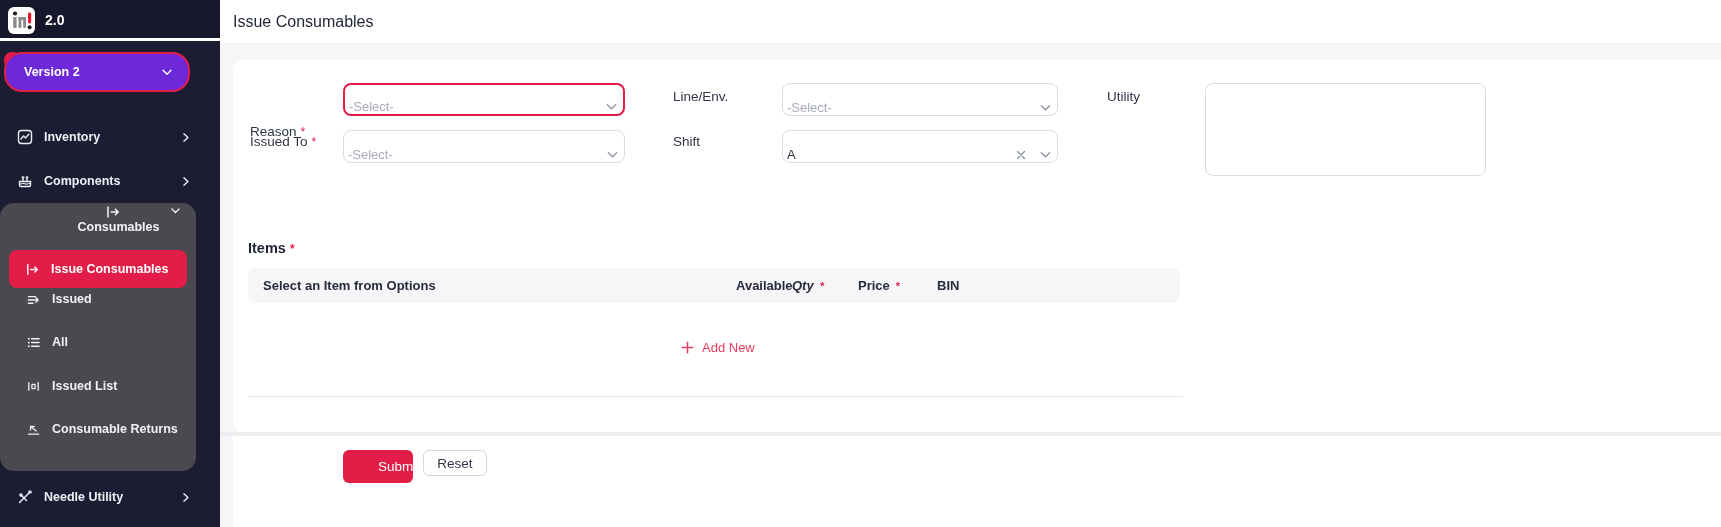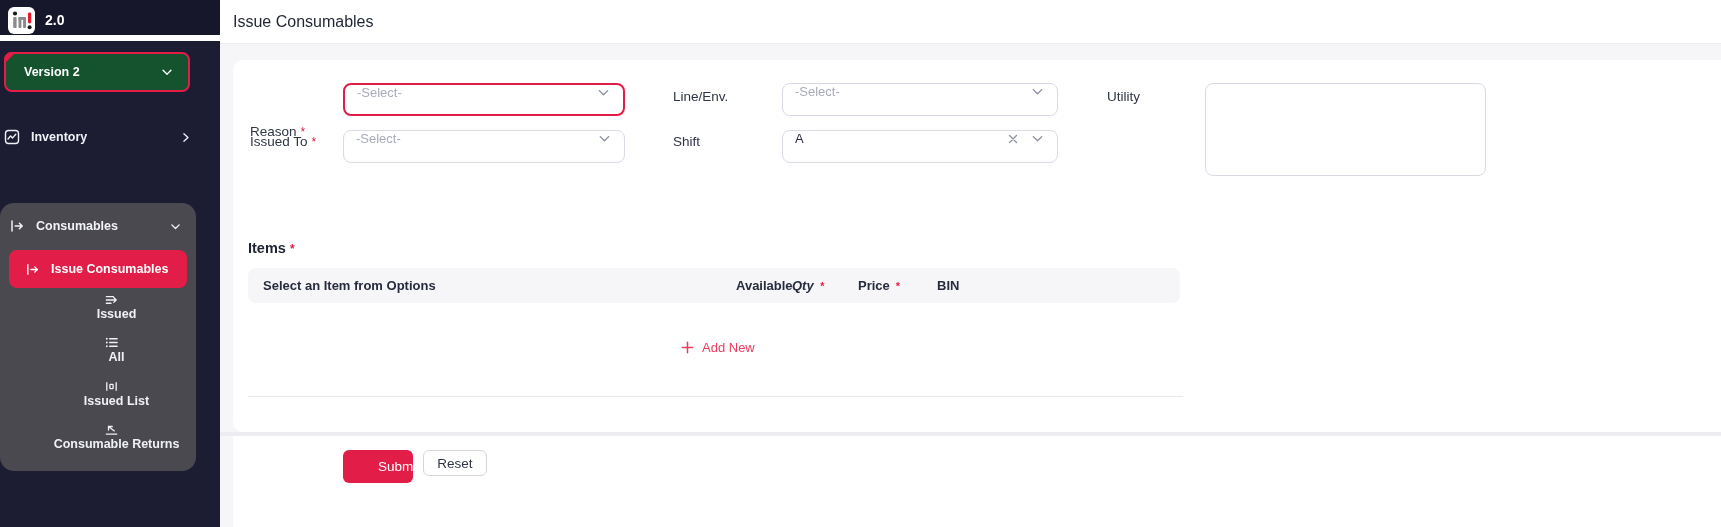"2.0" .side-top { border-bottom: 6px solid #ffffff -> 3px solid #ffffff }
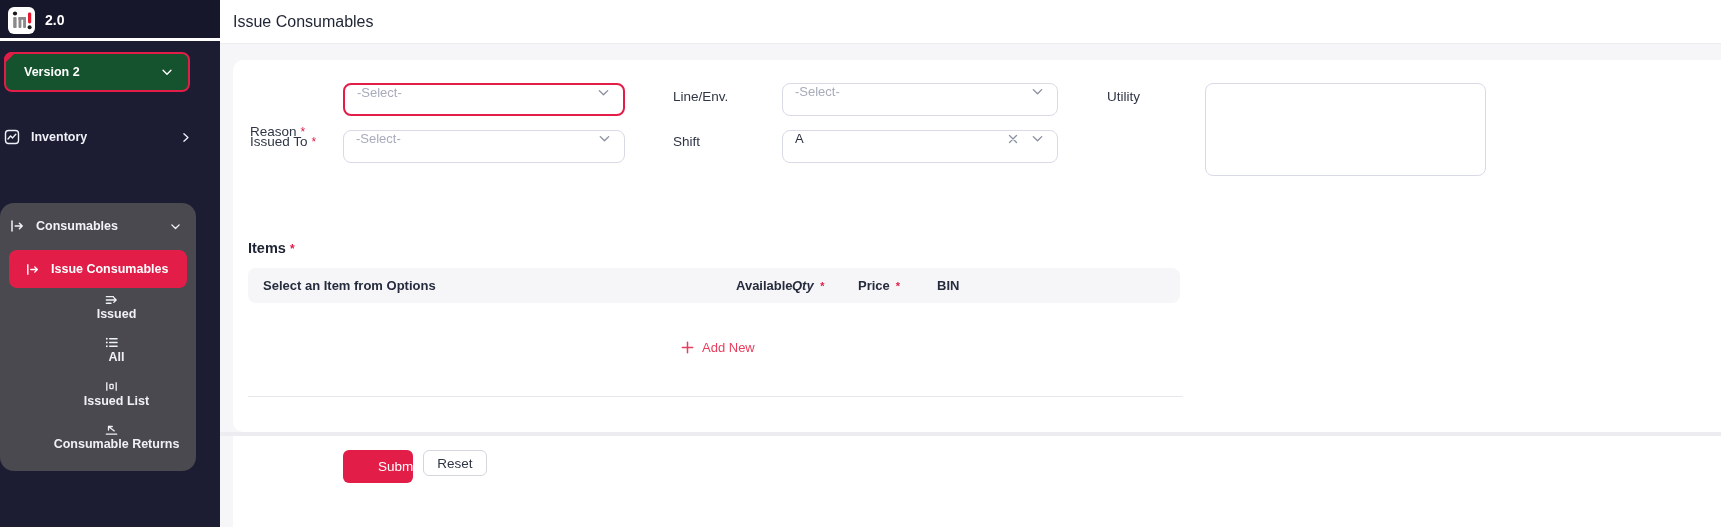"Version 2" .version-box { background: #14532d -> #6d28d9; border-radius: 8px -> 18px }
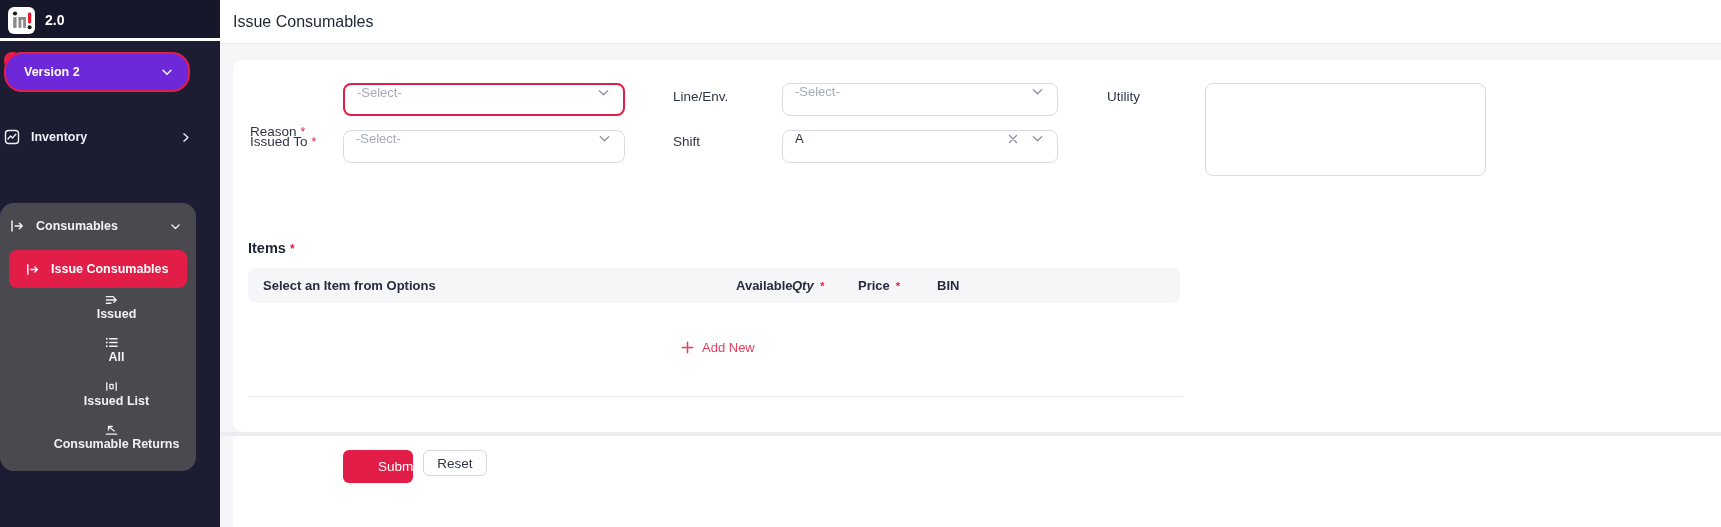"-Select-" .select { align-items: flex-start -> flex-end; padding: 0 12px -> 0 4px }
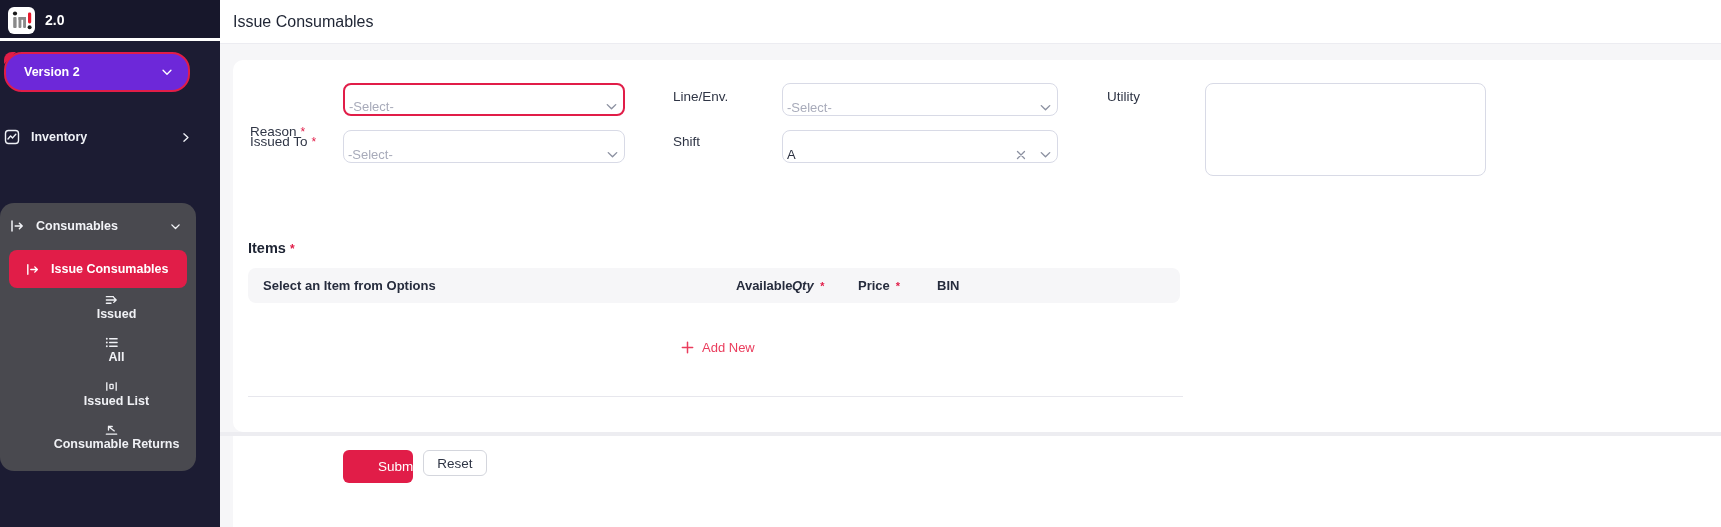"Inventory" .nav-item { padding-left: 4px -> 17px }
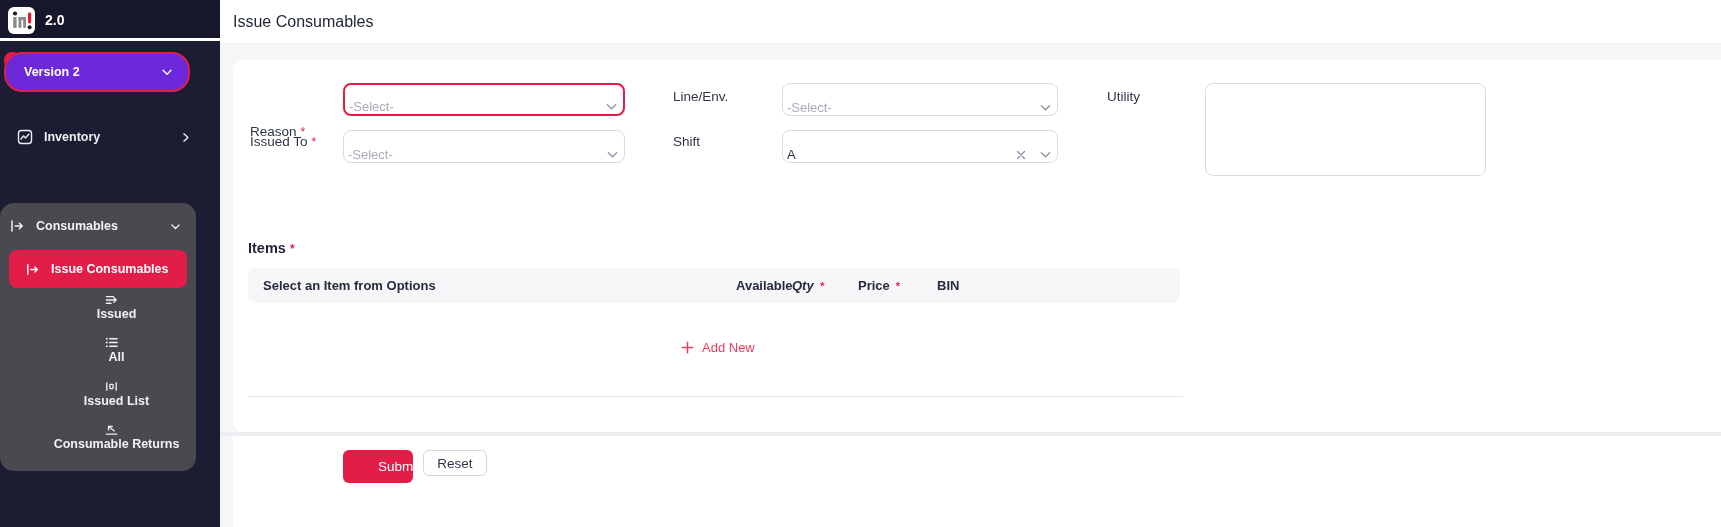"Components" div.nav-item { html: none -> <div> <svg> <path></path> <path></path> <path></path> <circle></circle> <circle></circle> </svg> <span>Components</span> <svg> <path></path> </svg> </div> }
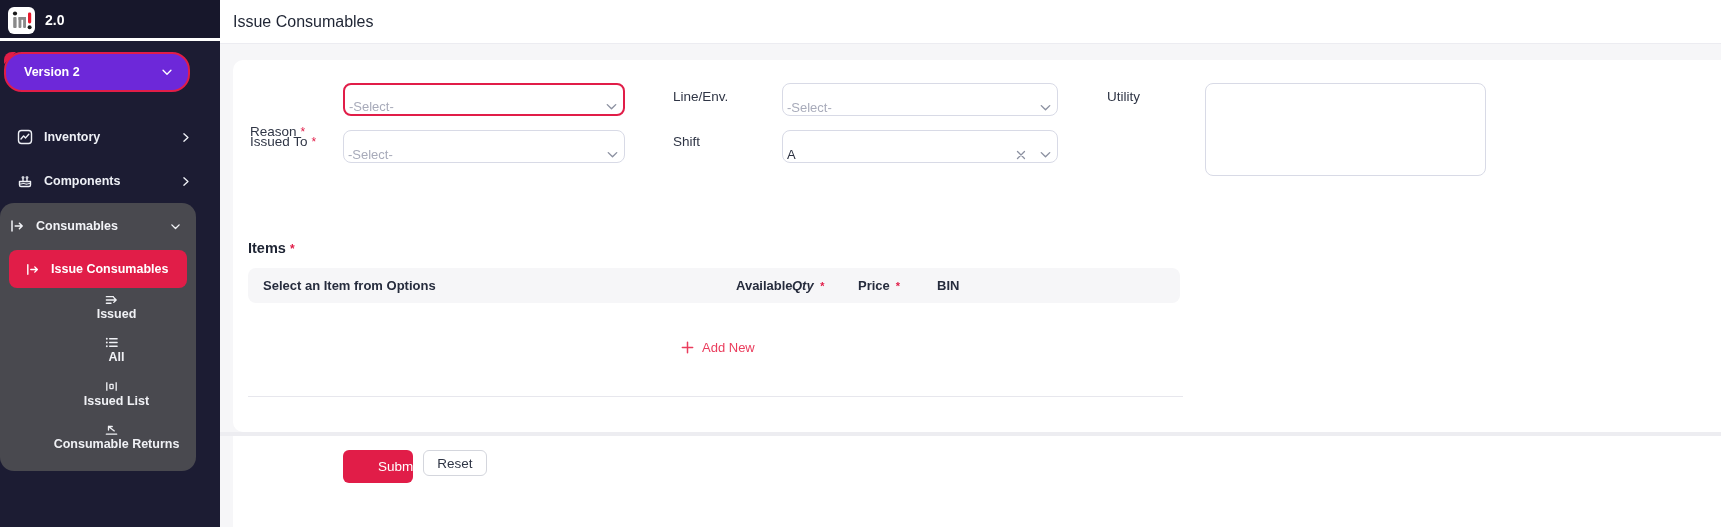"Consumables" .group-head { flex-direction: none -> column; padding-left: 9px -> 30px }
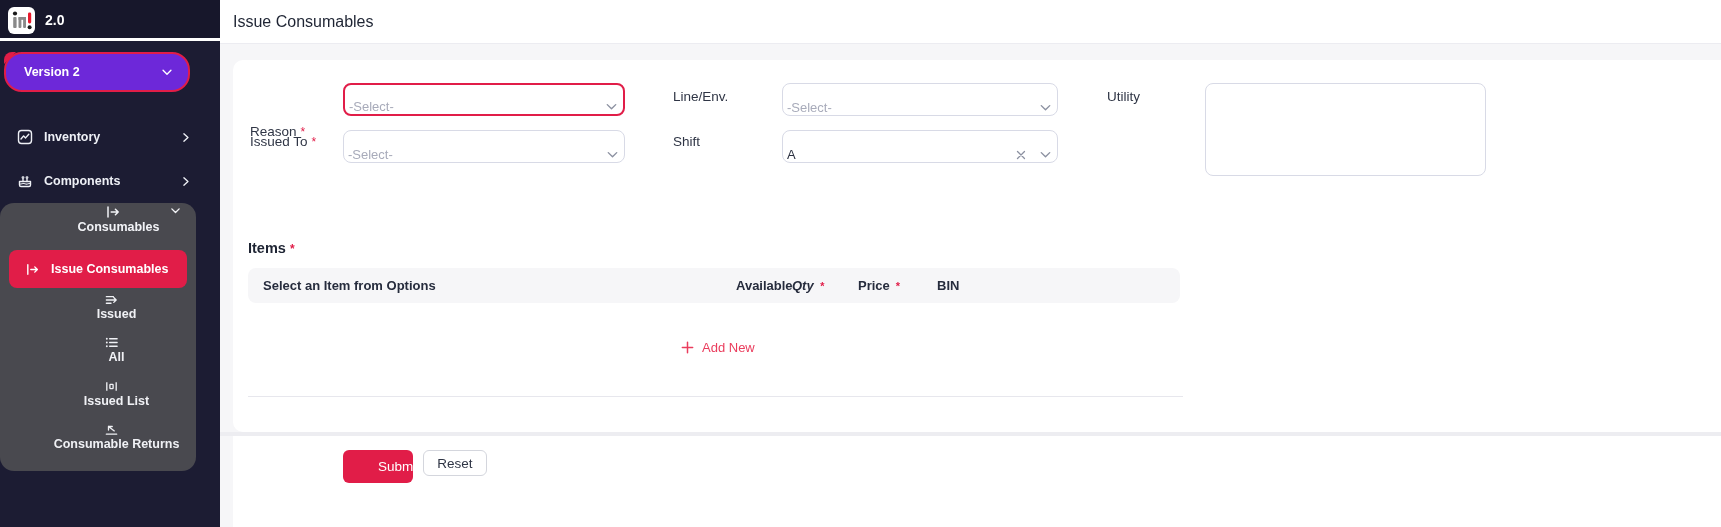"Issued" .sub-item { align-items: center -> none; flex-direction: column -> none }
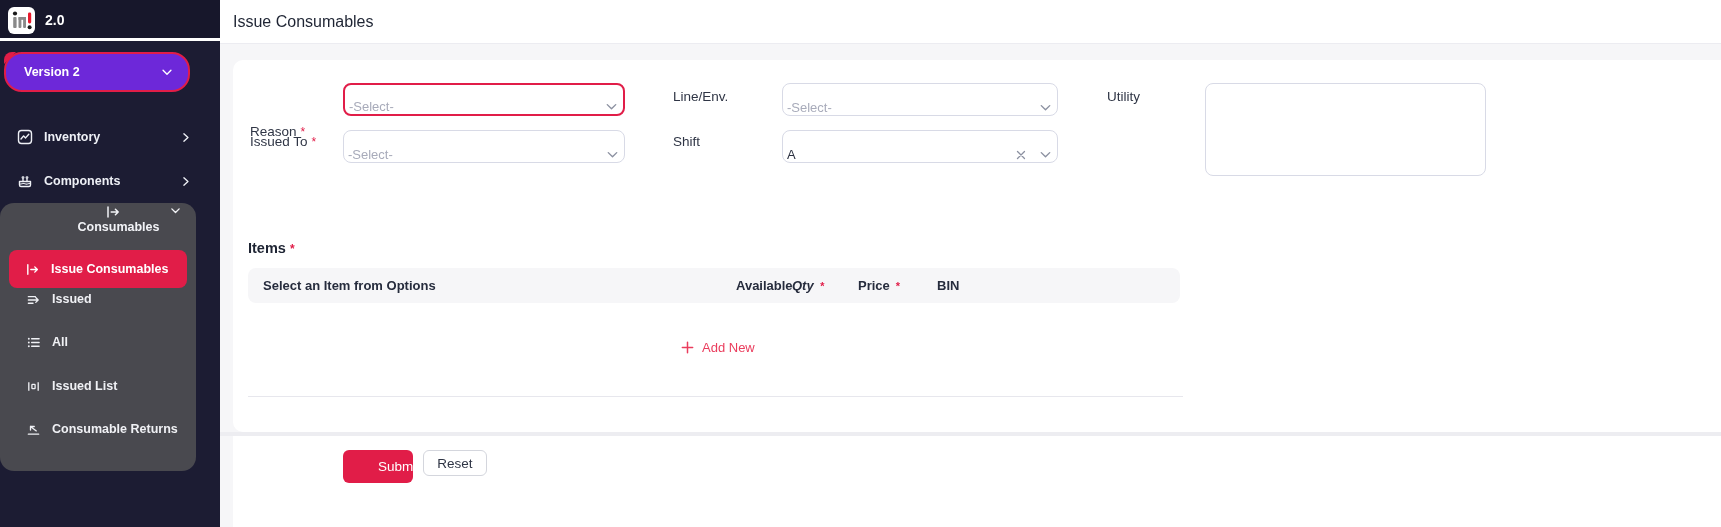"Needle Utility" div.nav-item { html: none -> <div> <svg> <path></path> <path></path> <circle></circle> <circle></circle> </svg> <span>Needle Utility</span> <svg> <path></path> </svg> </div> }
